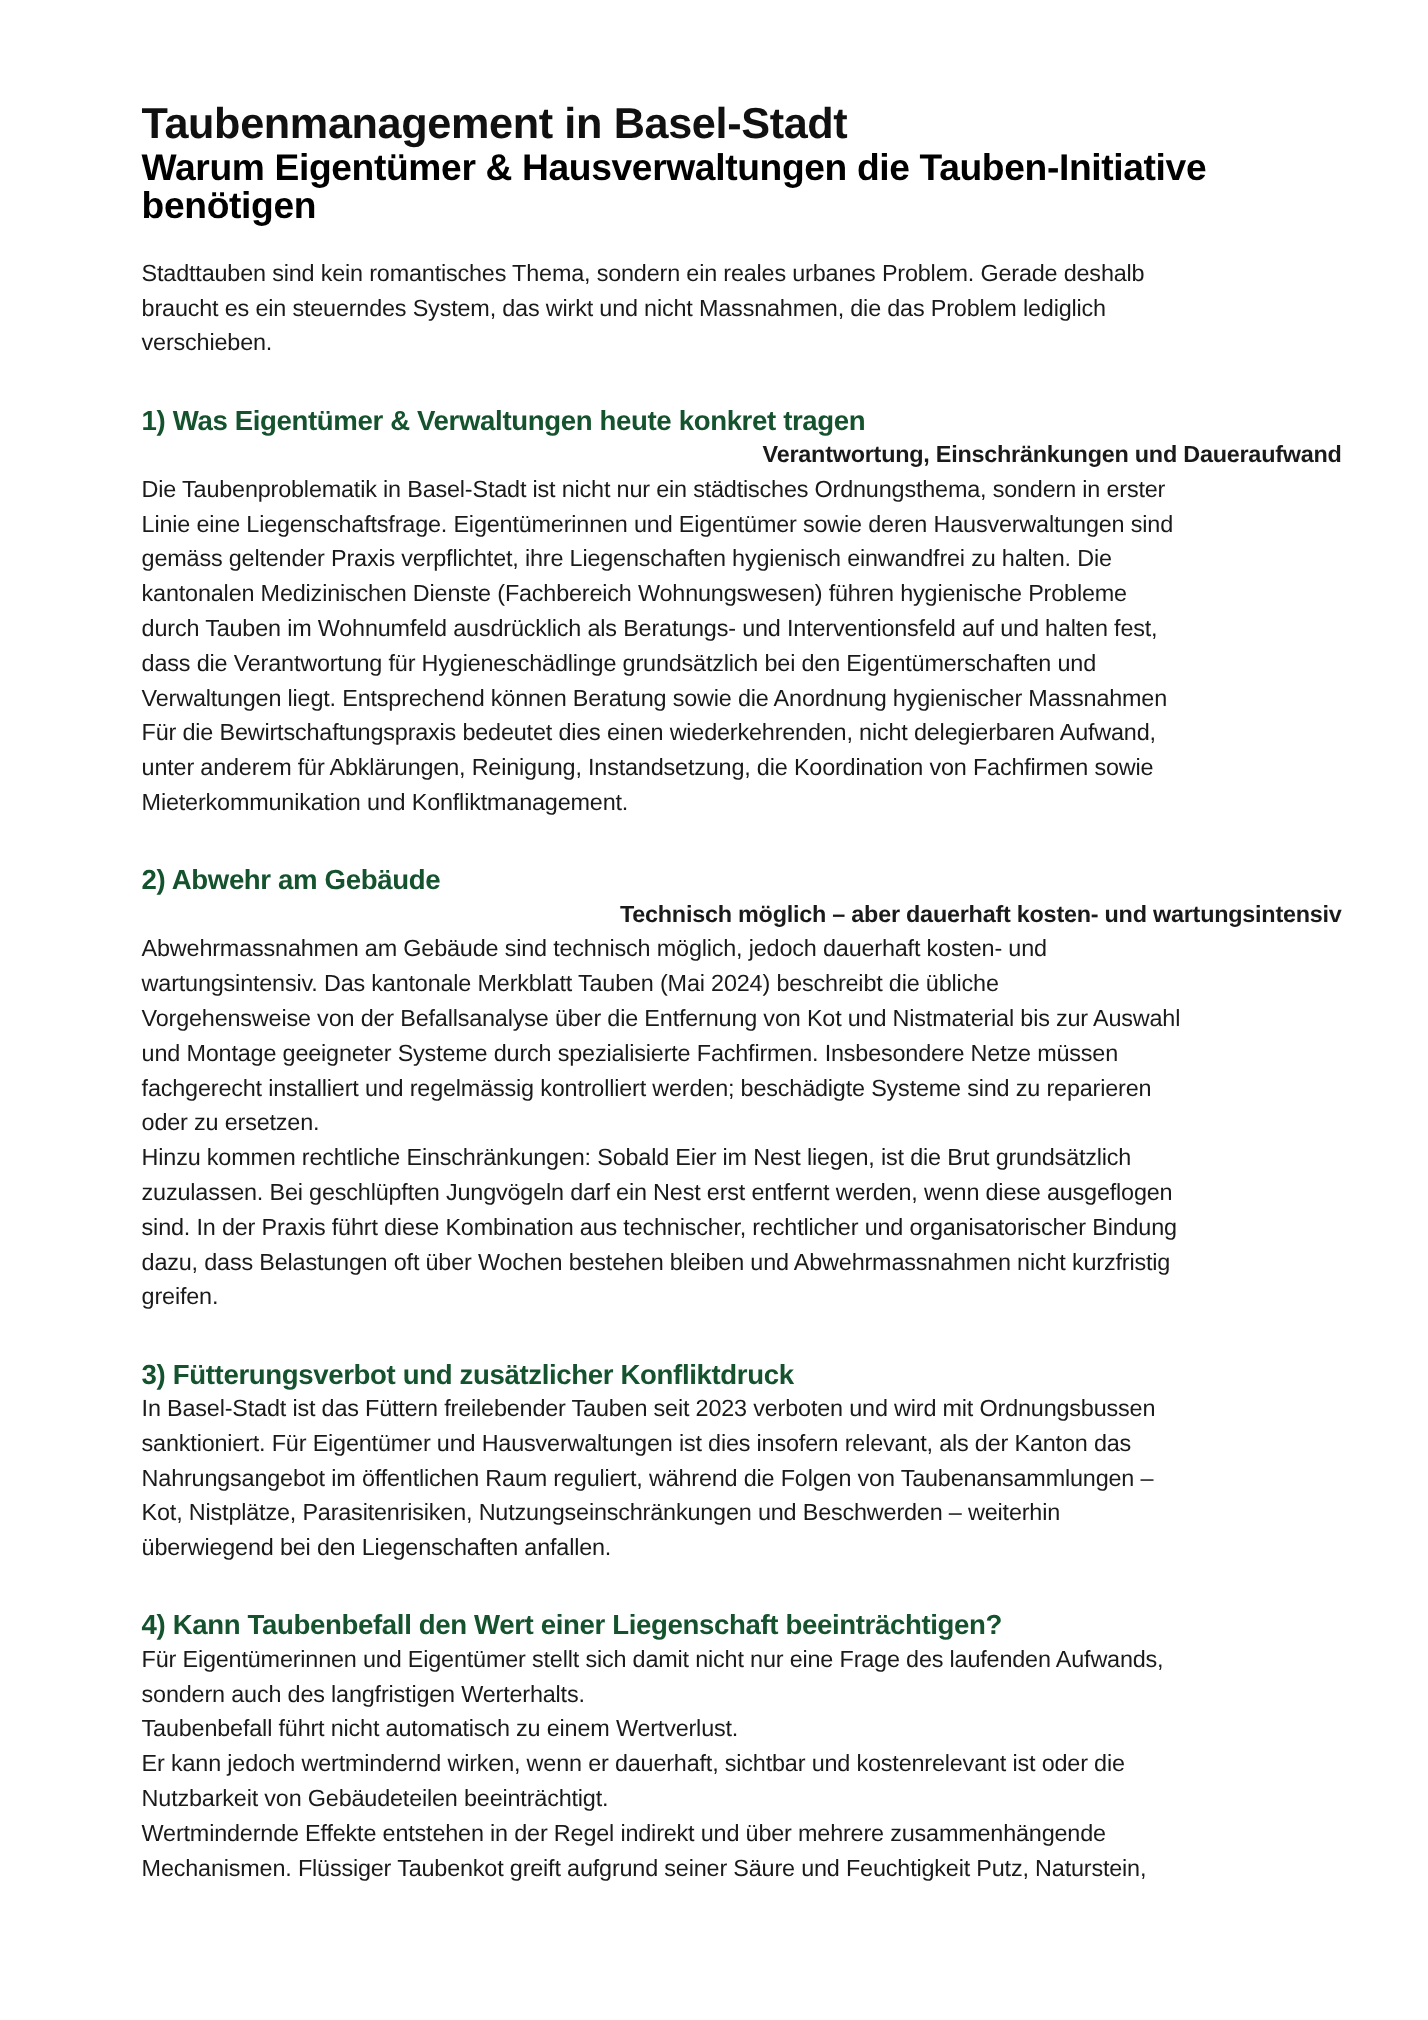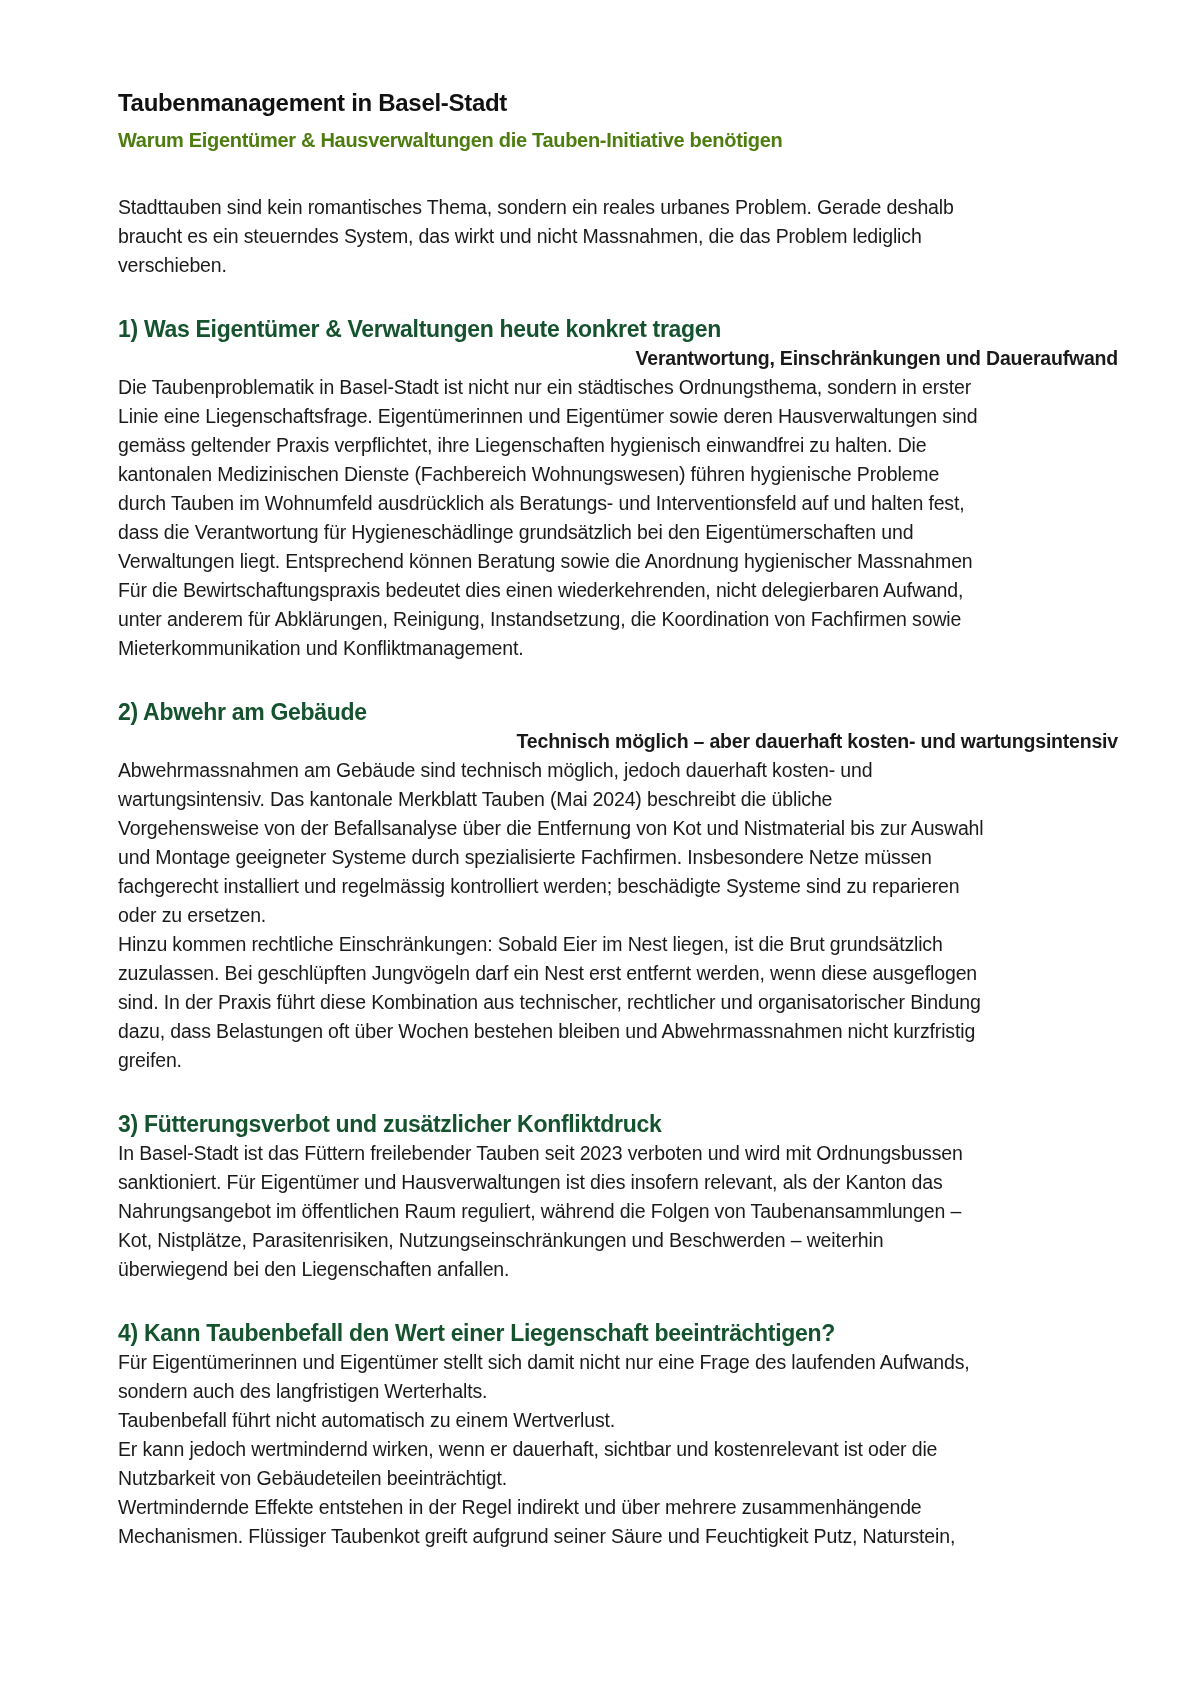"Taubenmanagement in Basel-Stadt" .title { font-size: 24px -> 36px }
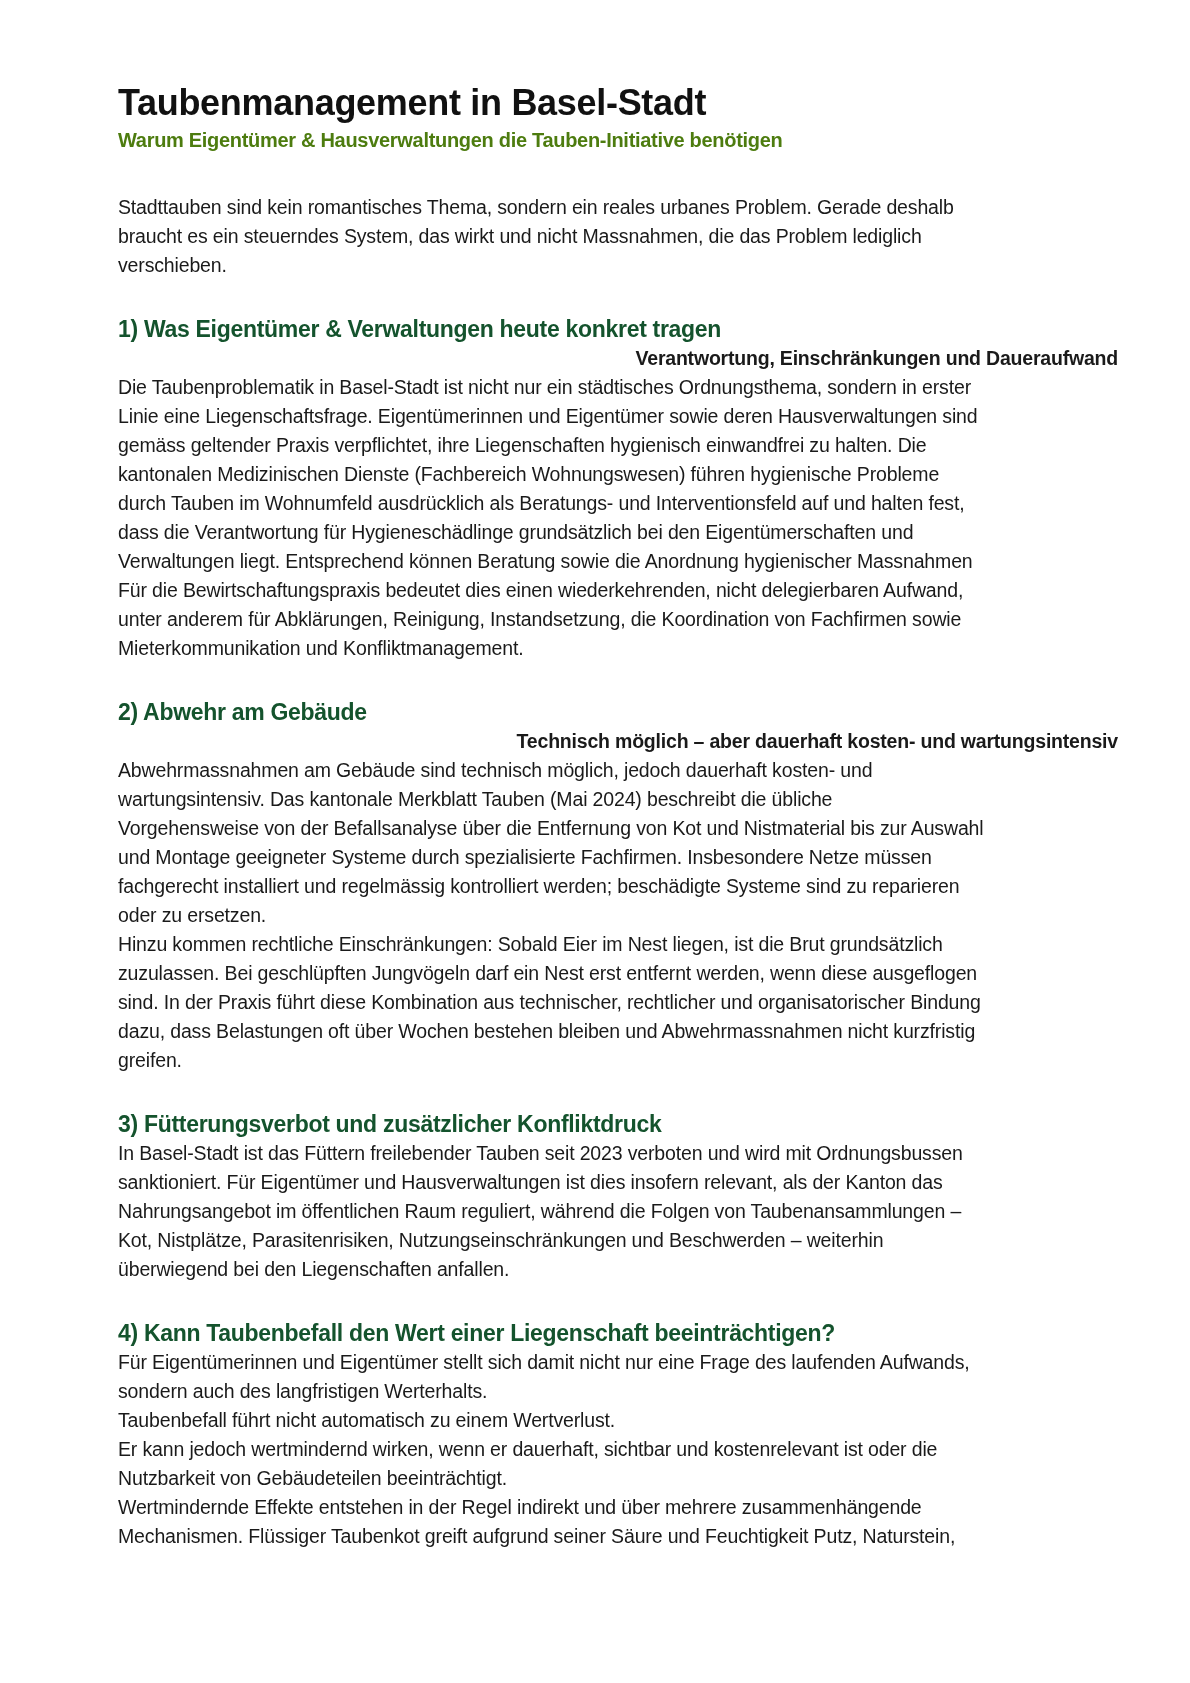"Warum Eigentümer & Hausverwaltungen die" .subtitle { color: #4d7c0f -> #000000; font-size: 20px -> 31px }
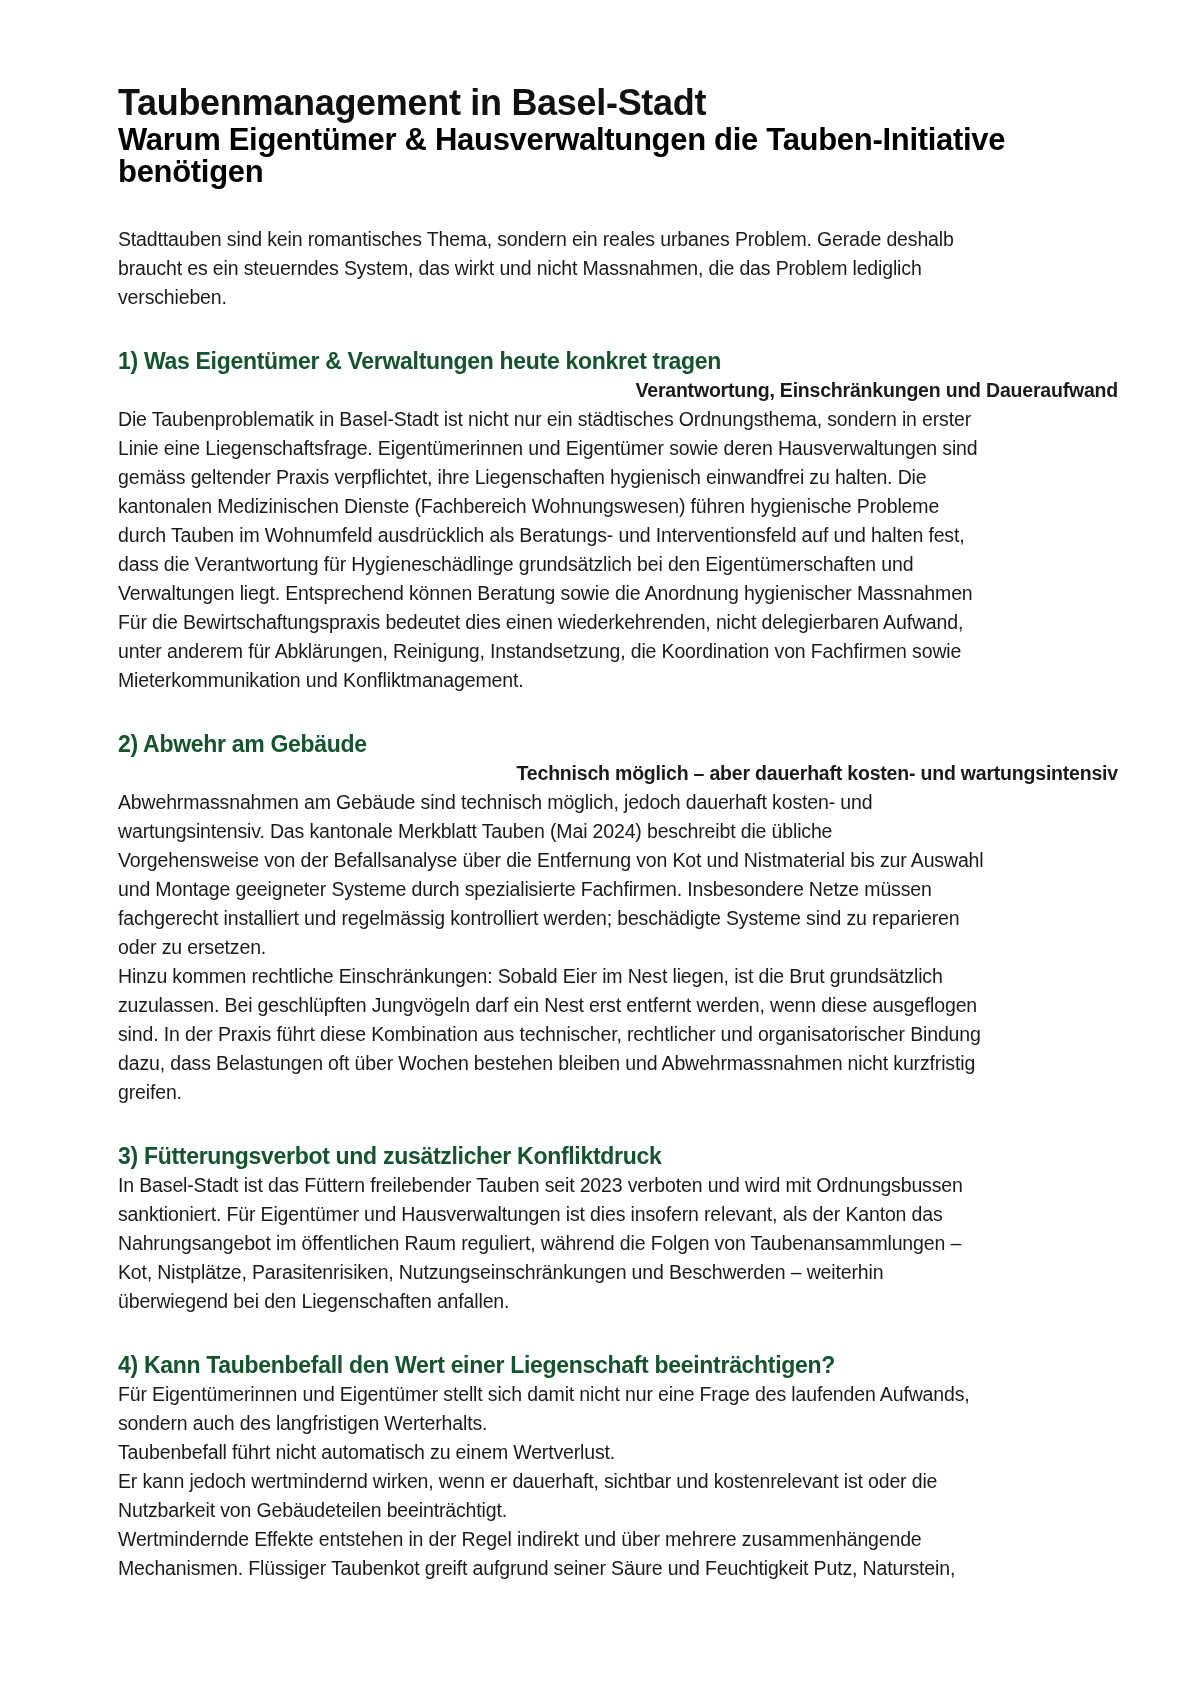"Stadttauben sind kein romantisches" .intro { margin-top: 37px -> 26px }
